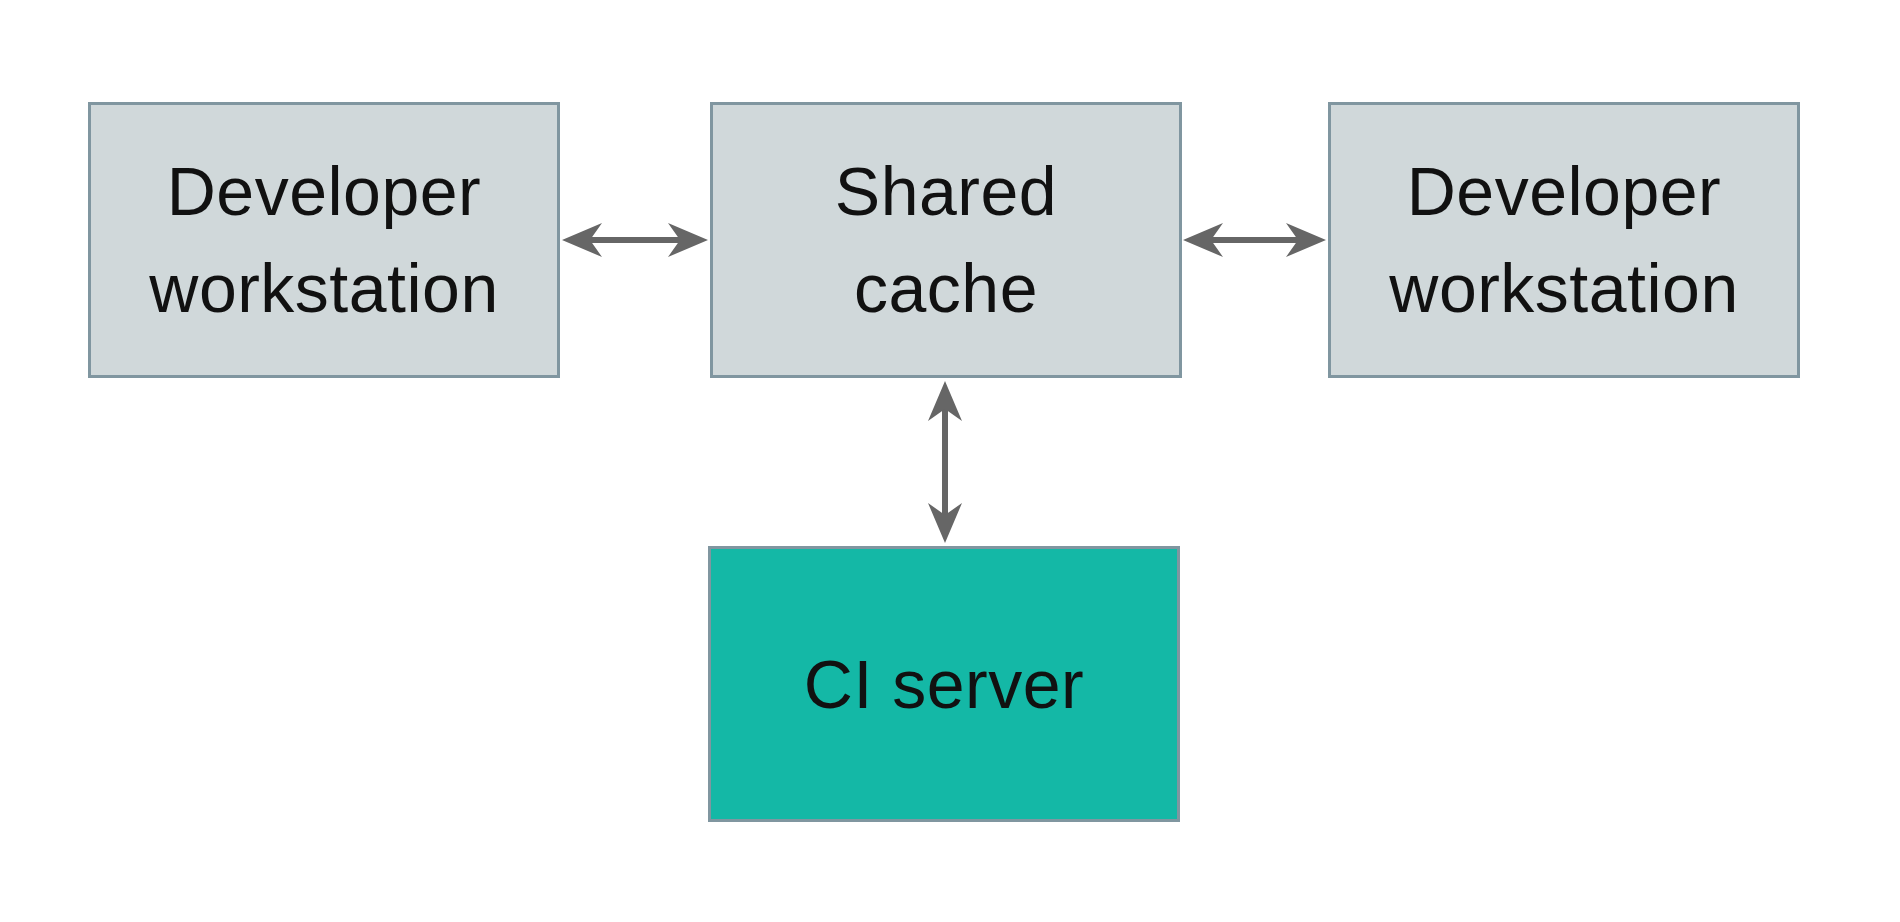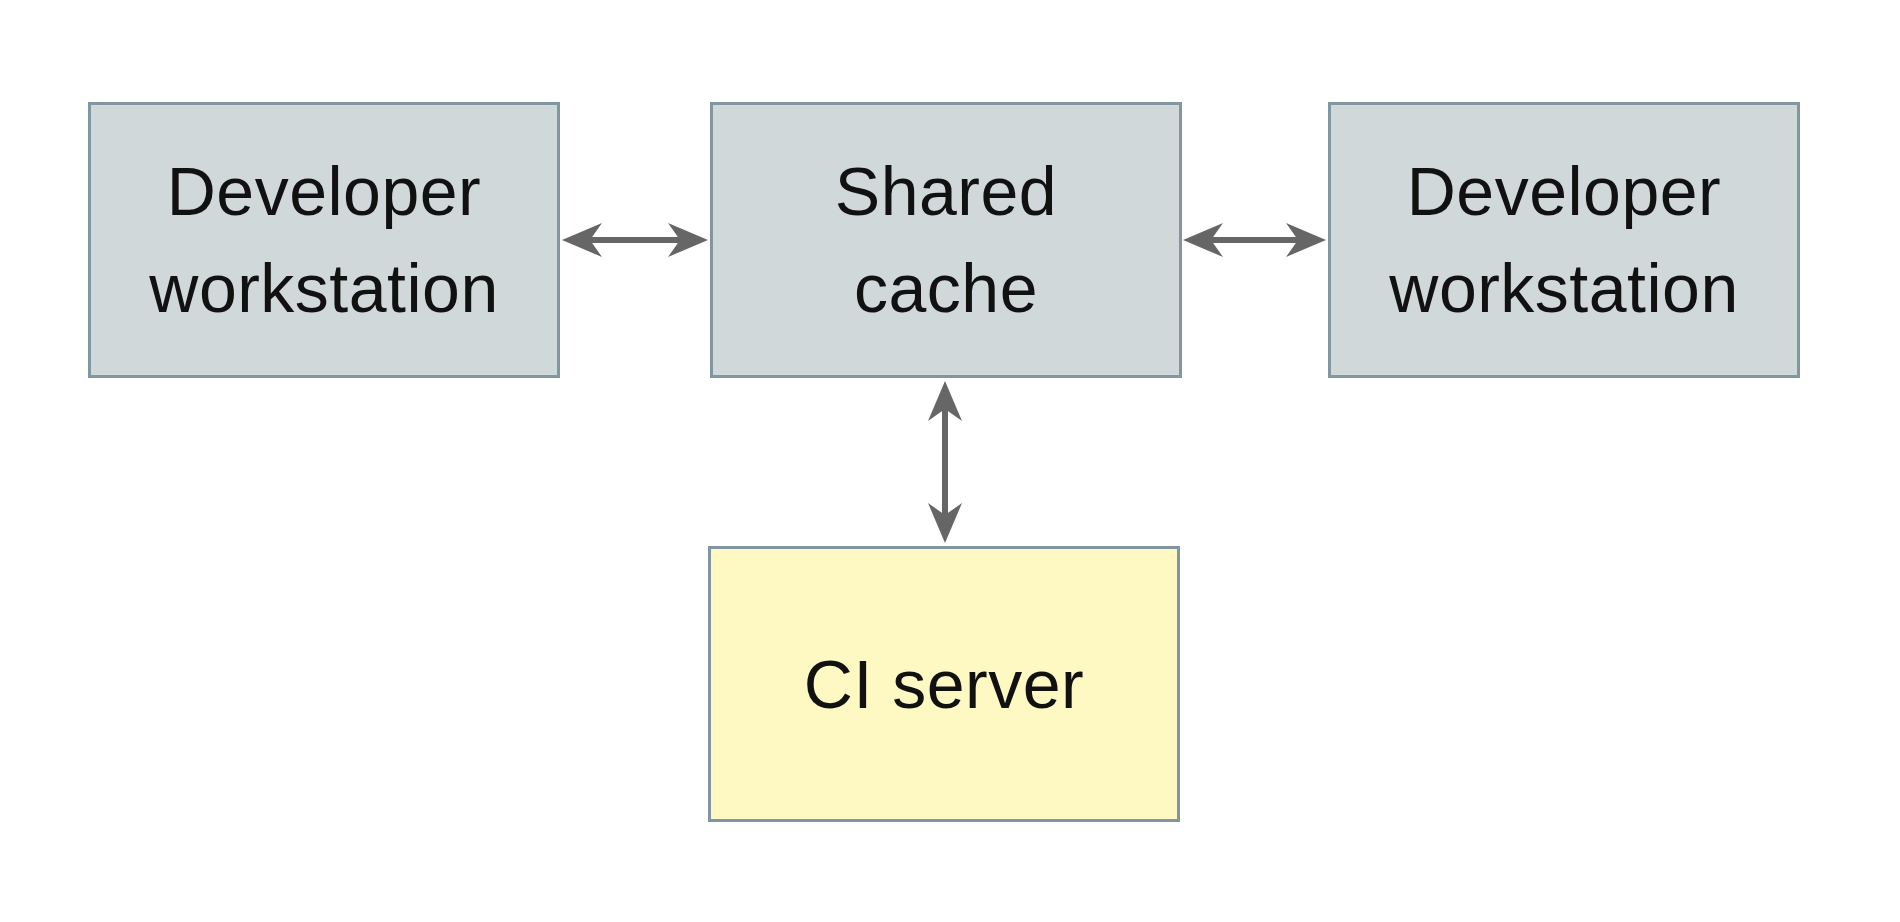"CI server" div.node { background-color: #fef9c3 -> #14b8a6 }
